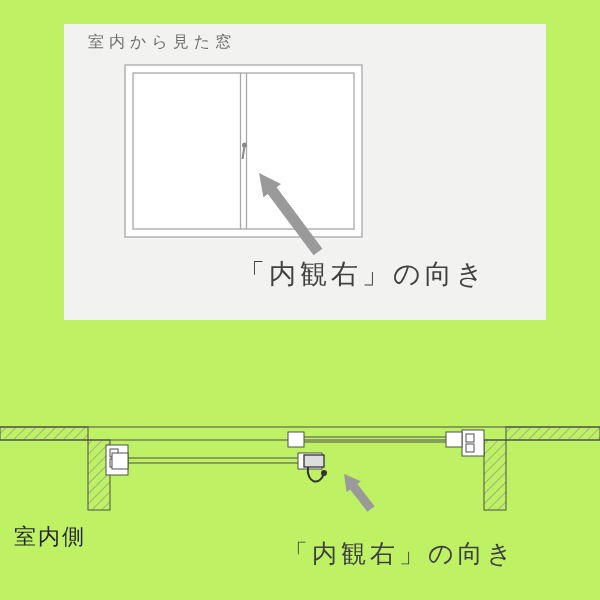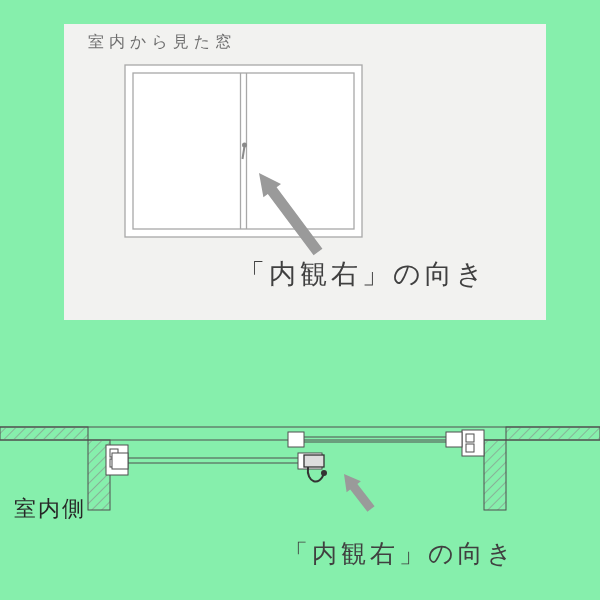"室内から見た窓" #stage { background: #86efac -> #bef264 }
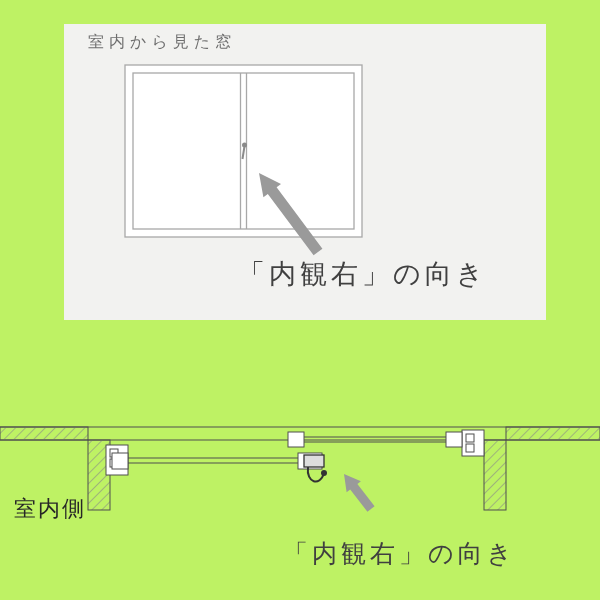"室内側" .label-indoor { top: 494px -> 522px }
